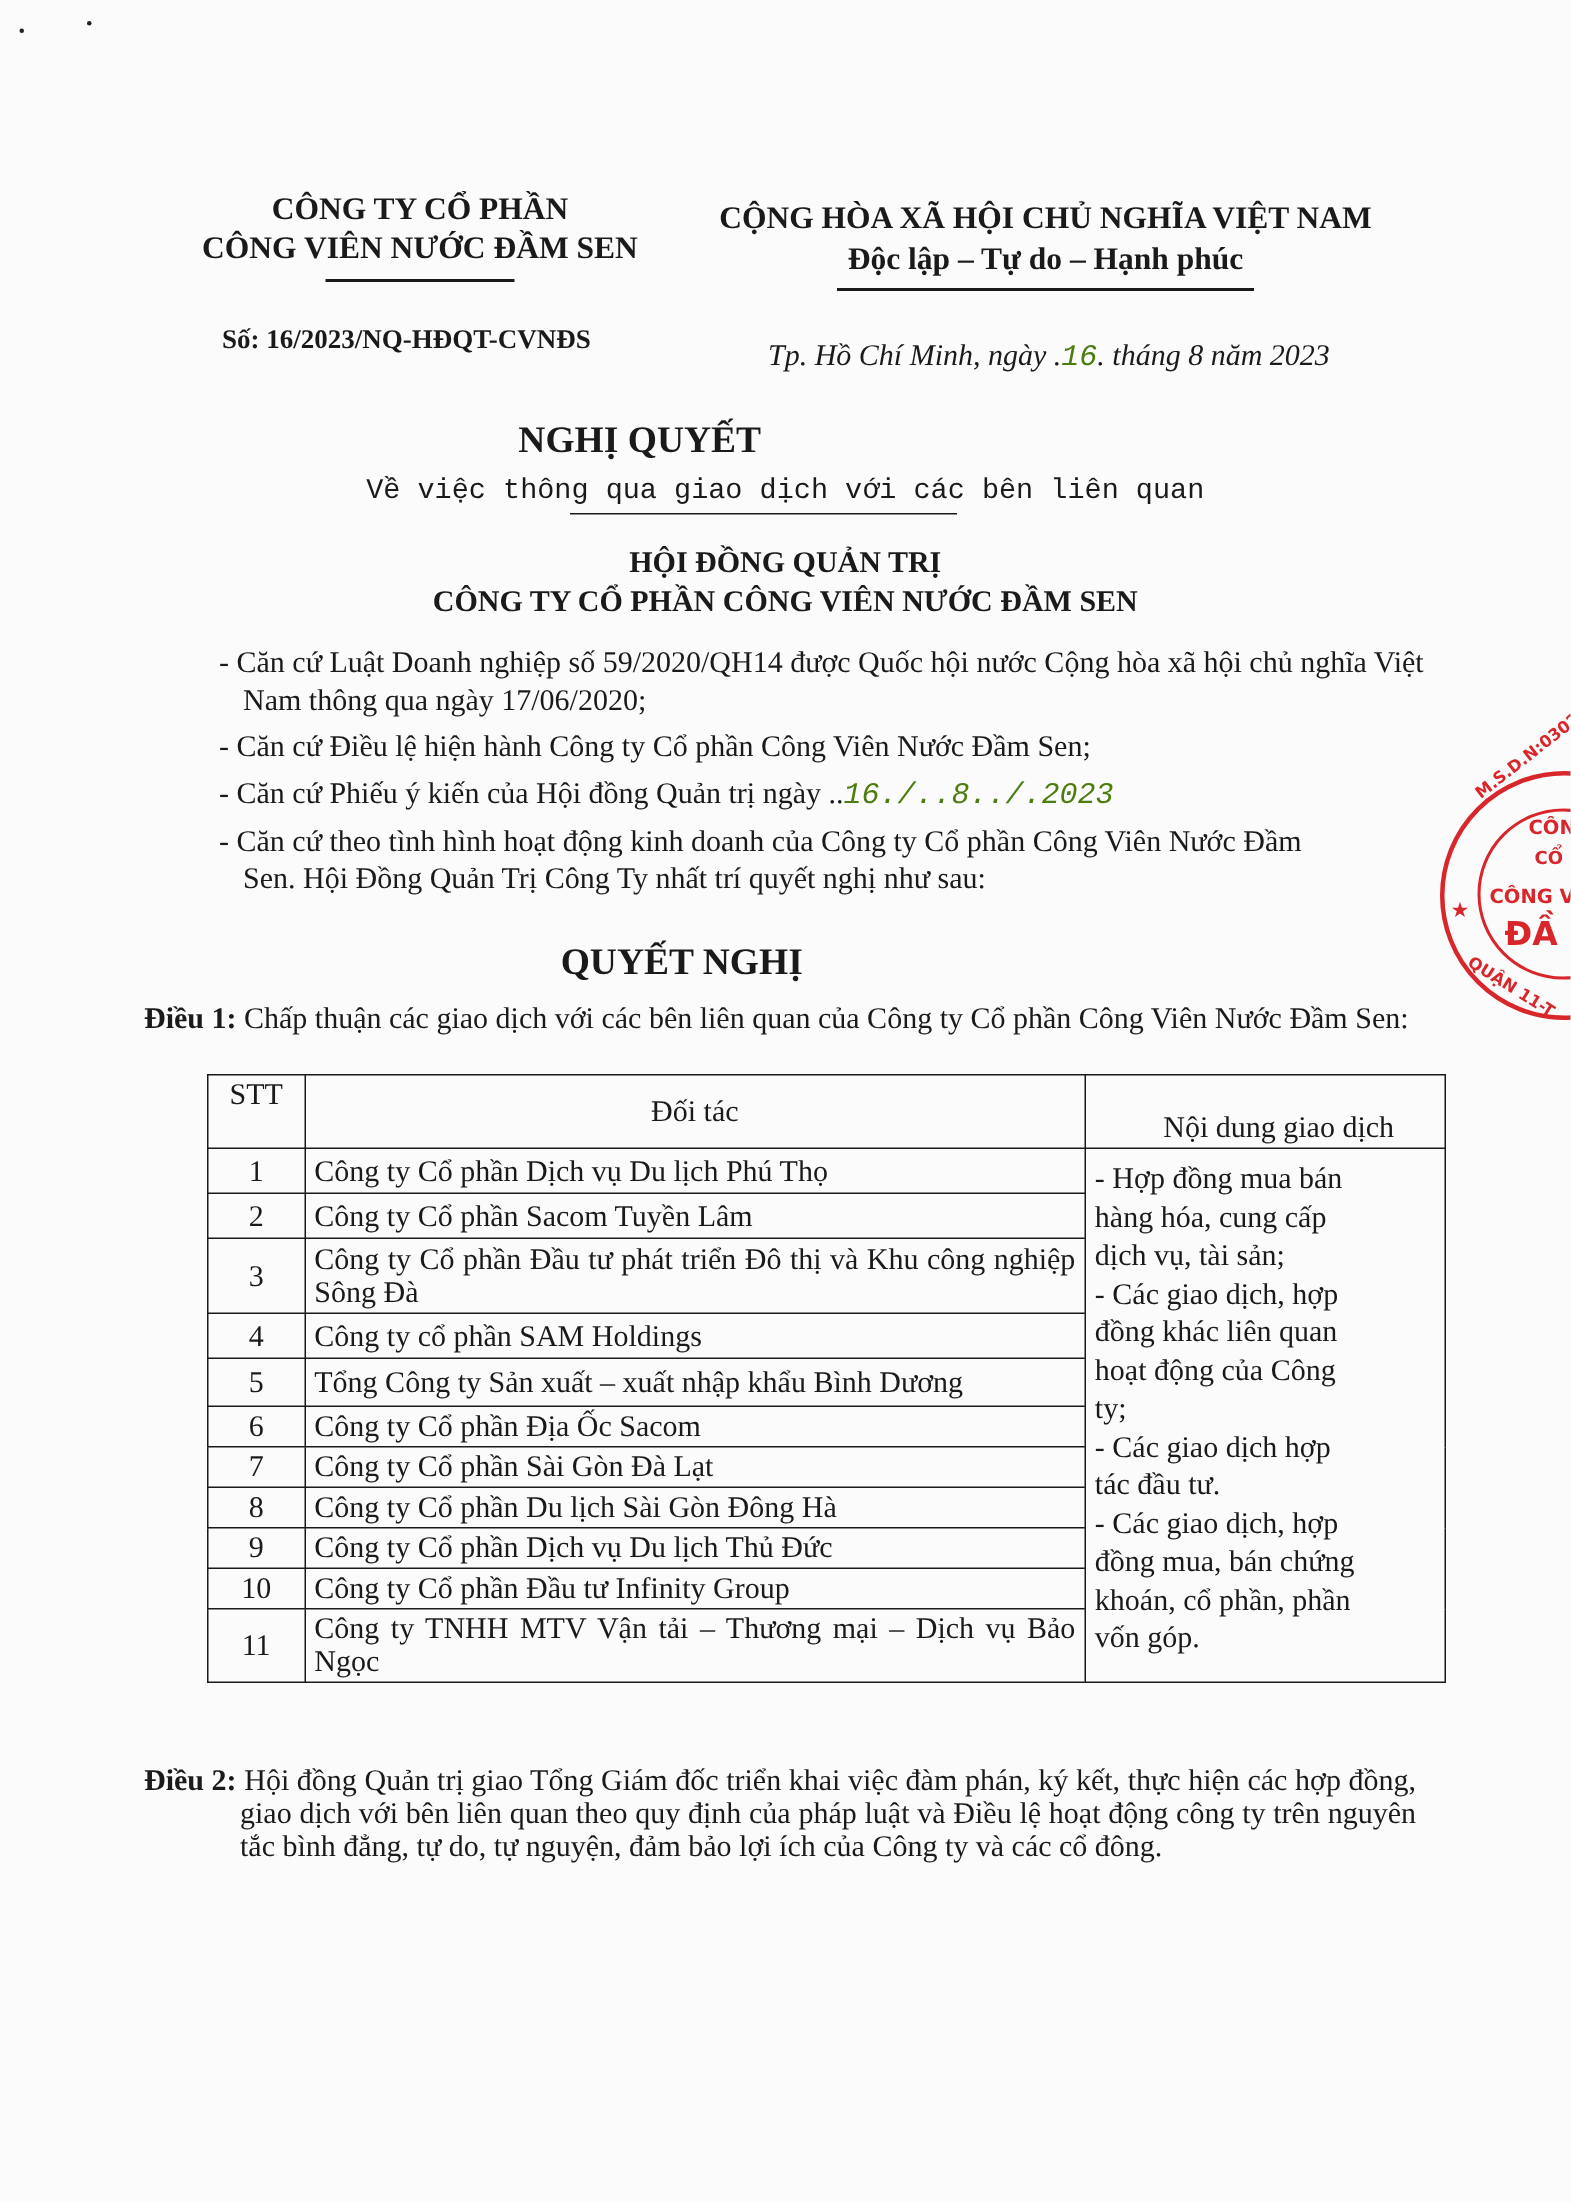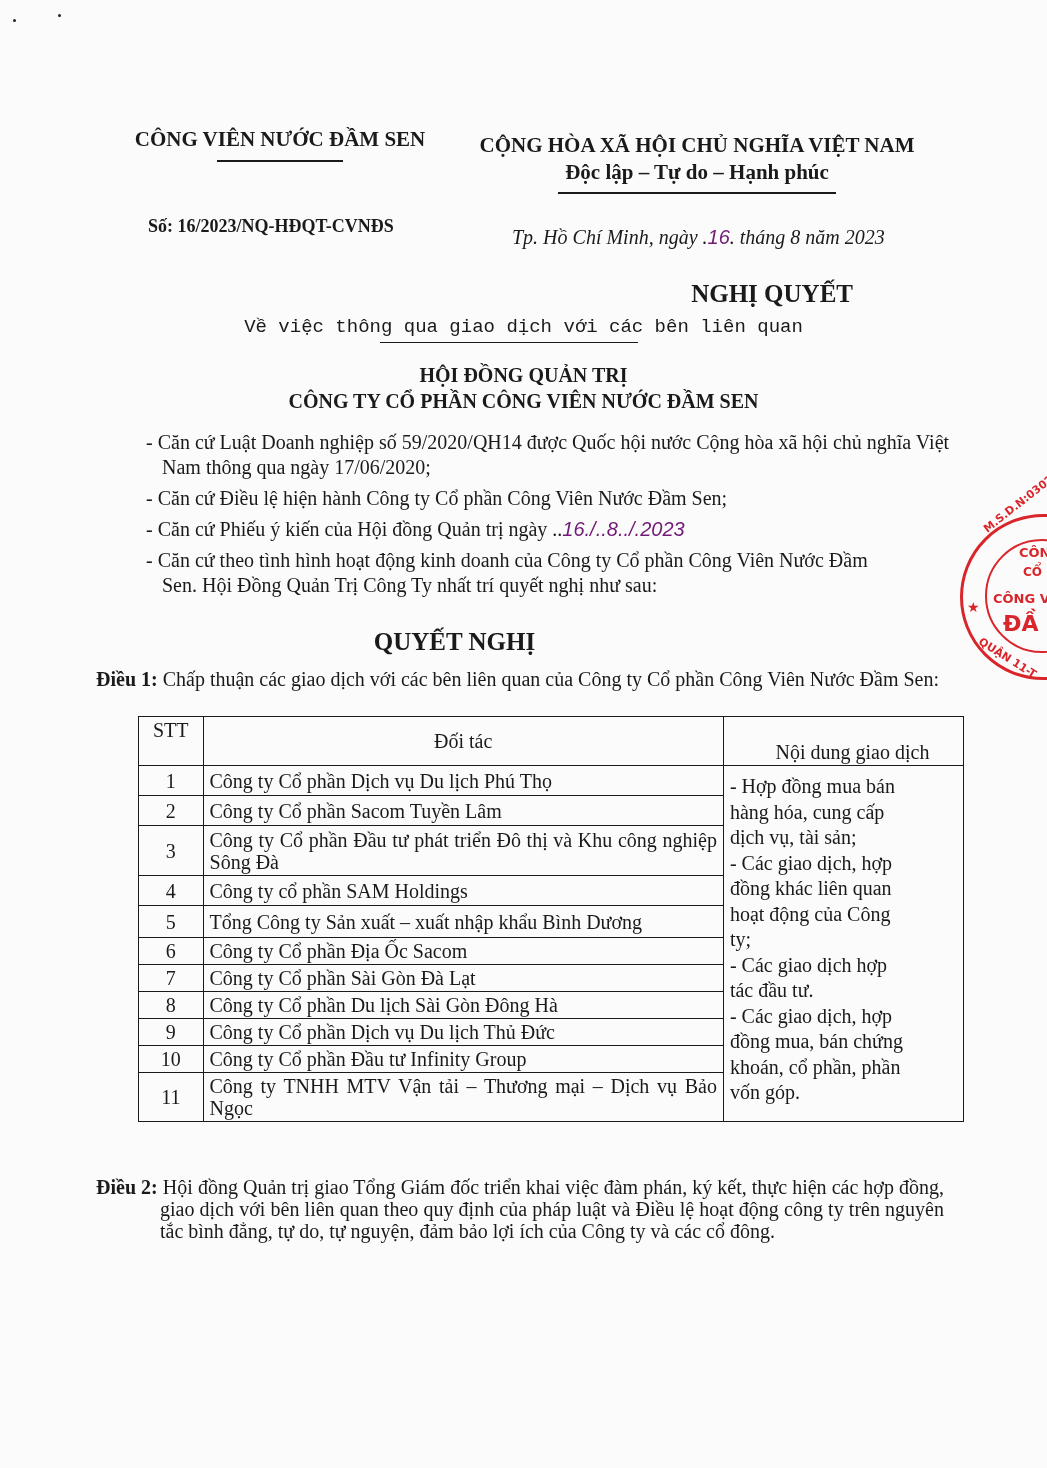"CÔNG TY CỔ PHẦN" div { html: none -> <div>CÔNG TY CỔ PHẦN</div> }
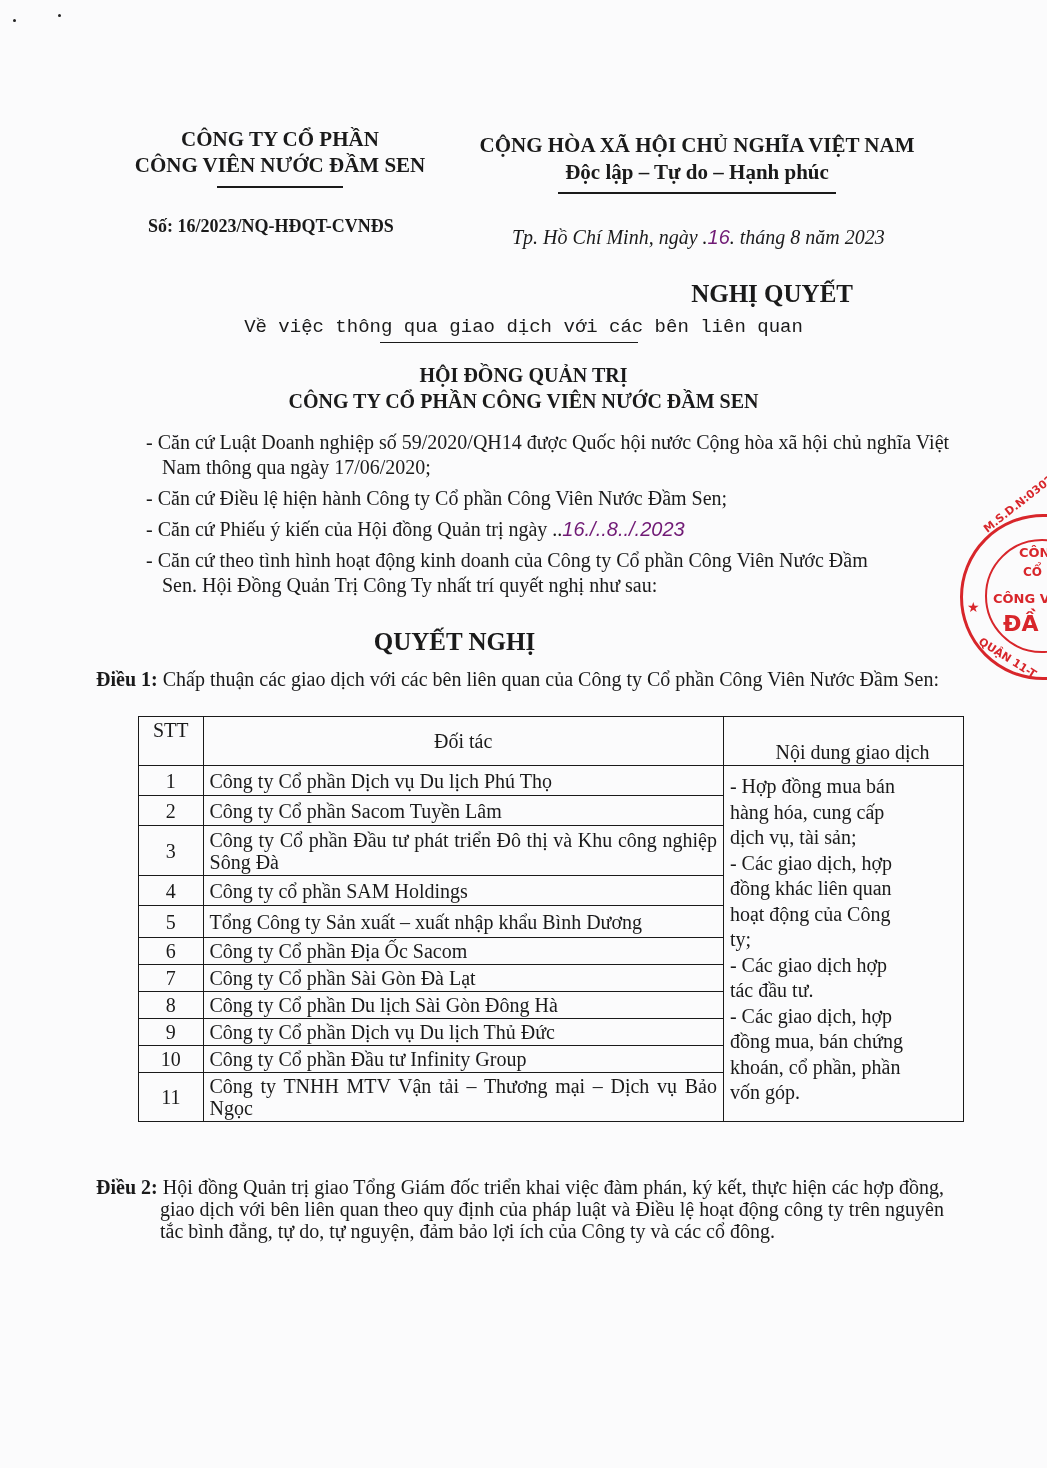"16" .hand { color: #701a75 -> #4d7c0f; font-family: Liberation Sans, sans-serif -> Liberation Mono, monospace }
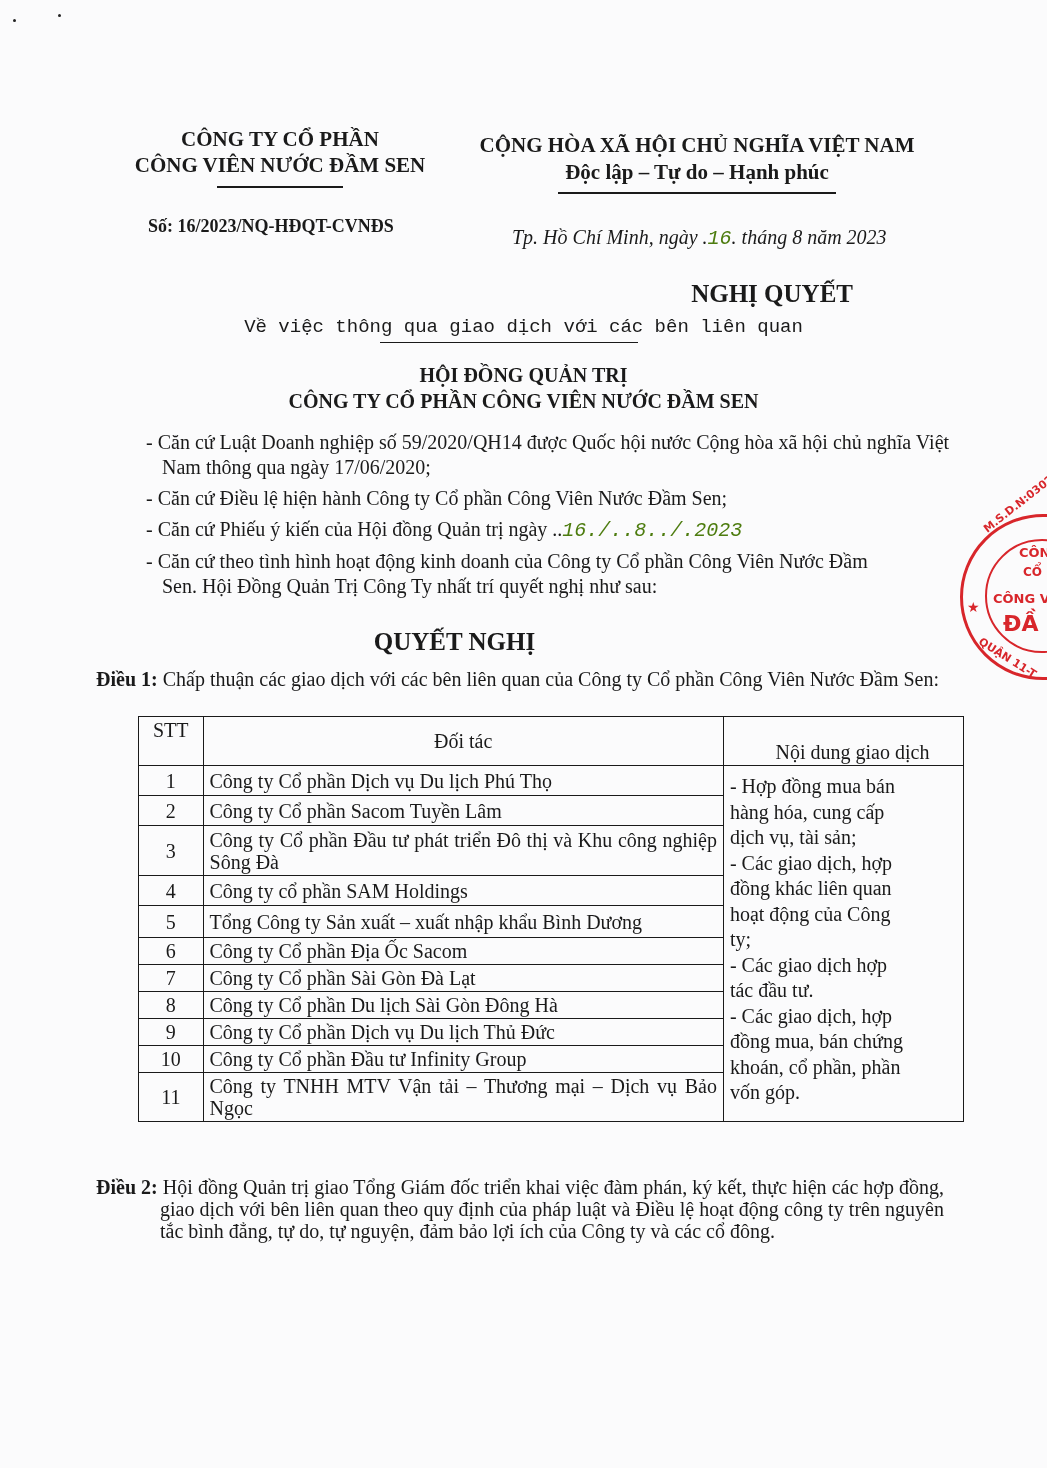"NGHỊ QUYẾT" .title { text-align: right -> center }
